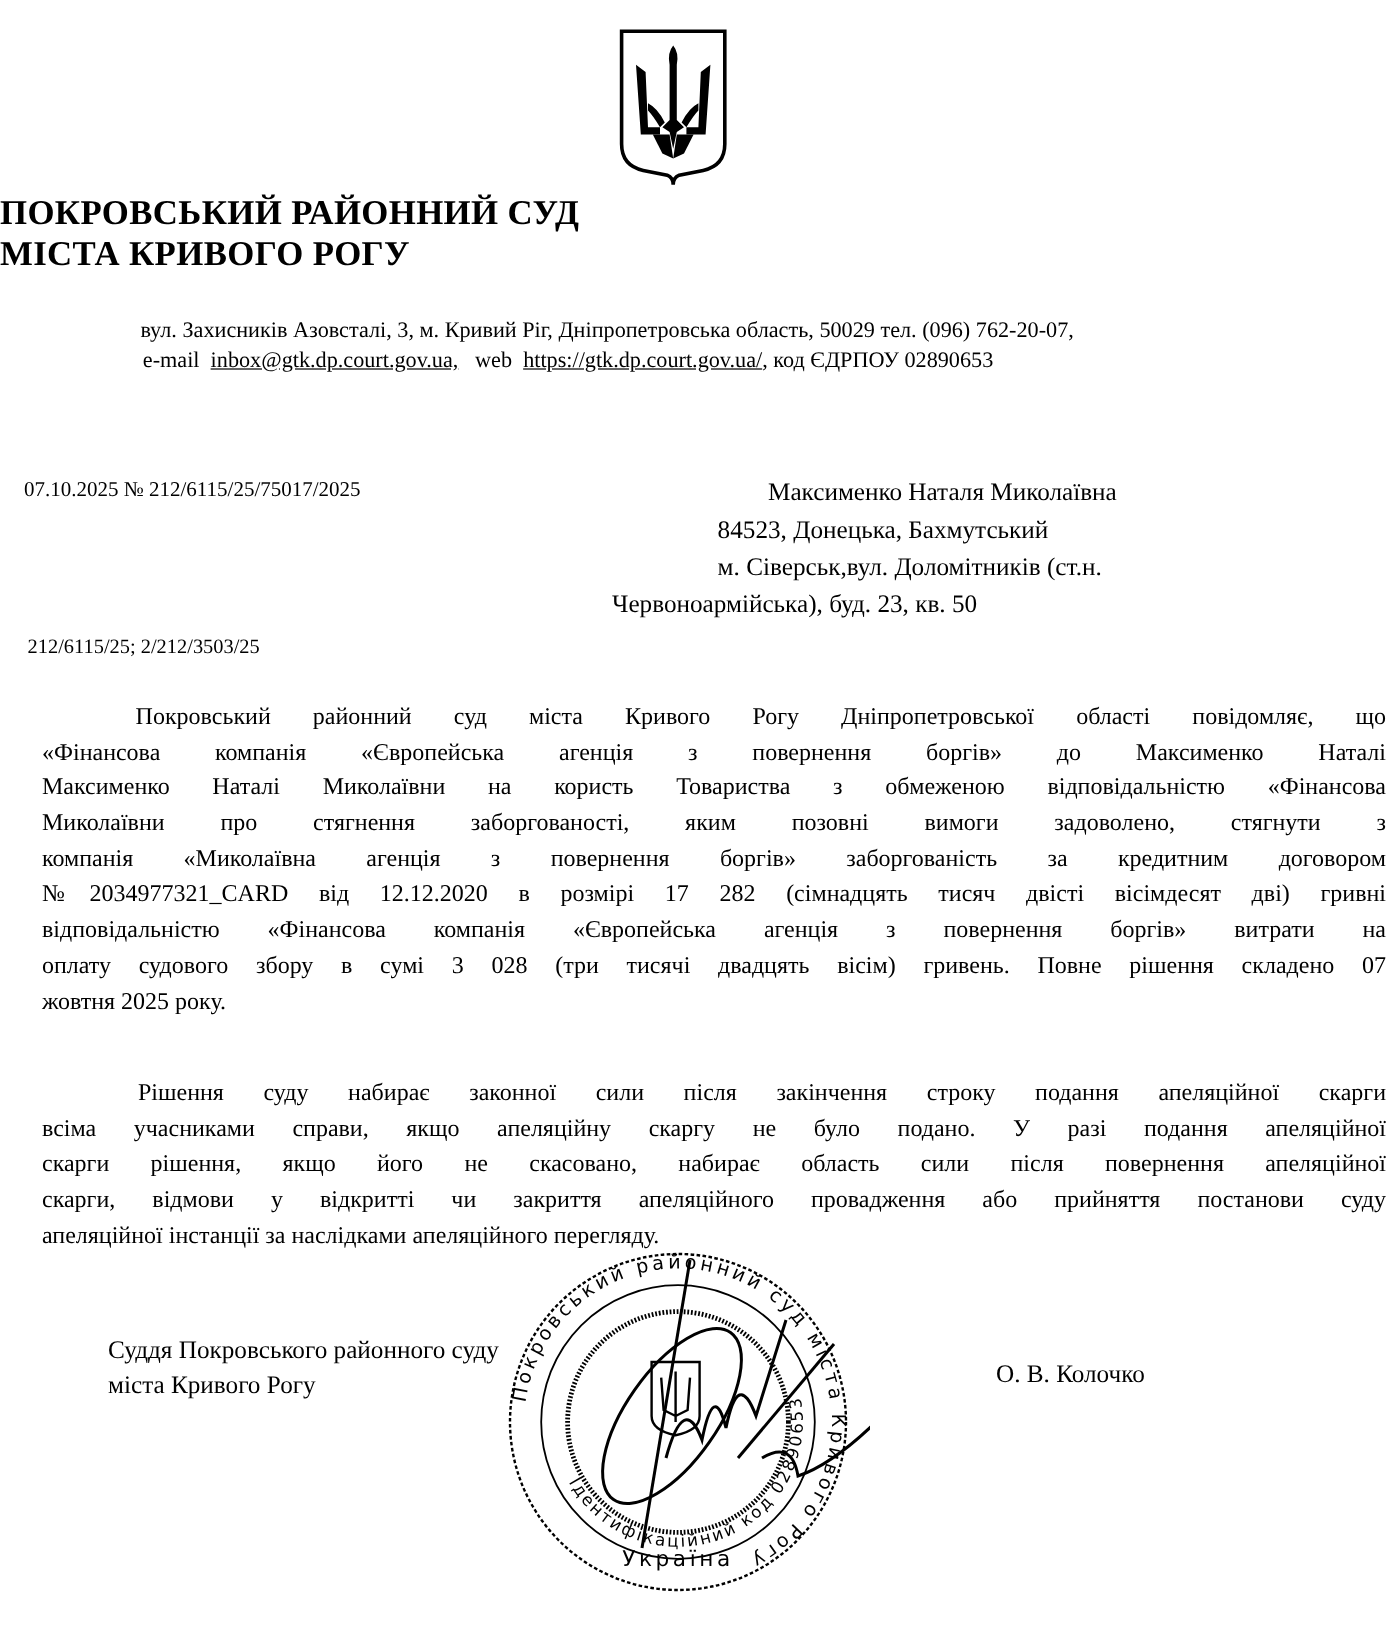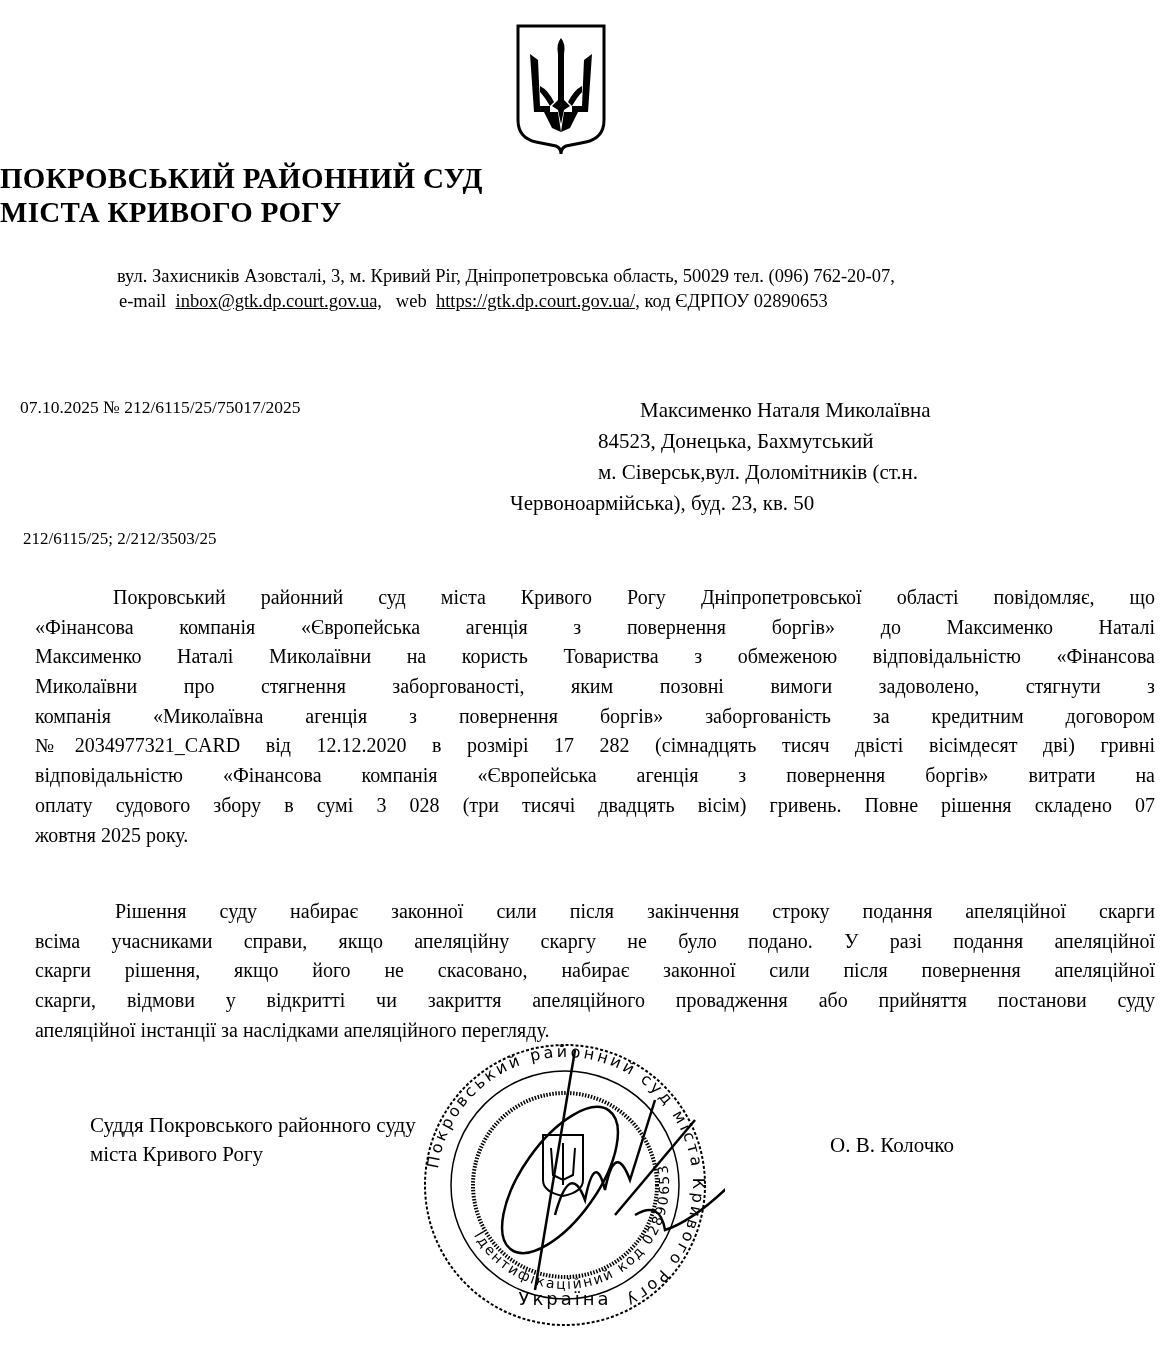"скарги рішення, якщо його не" span.ln { text: законної -> область }
